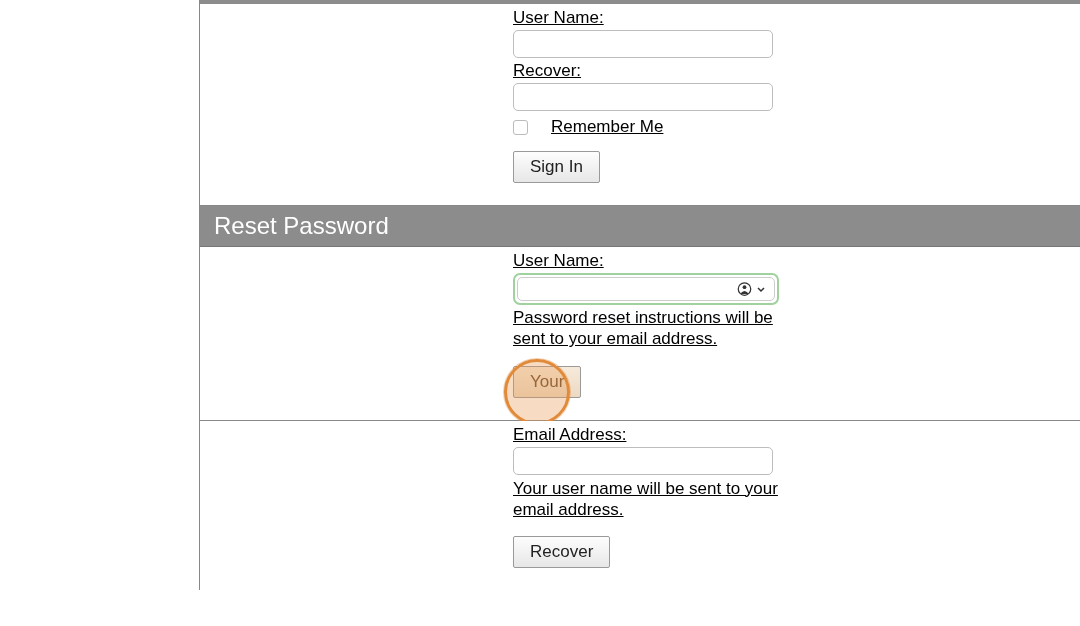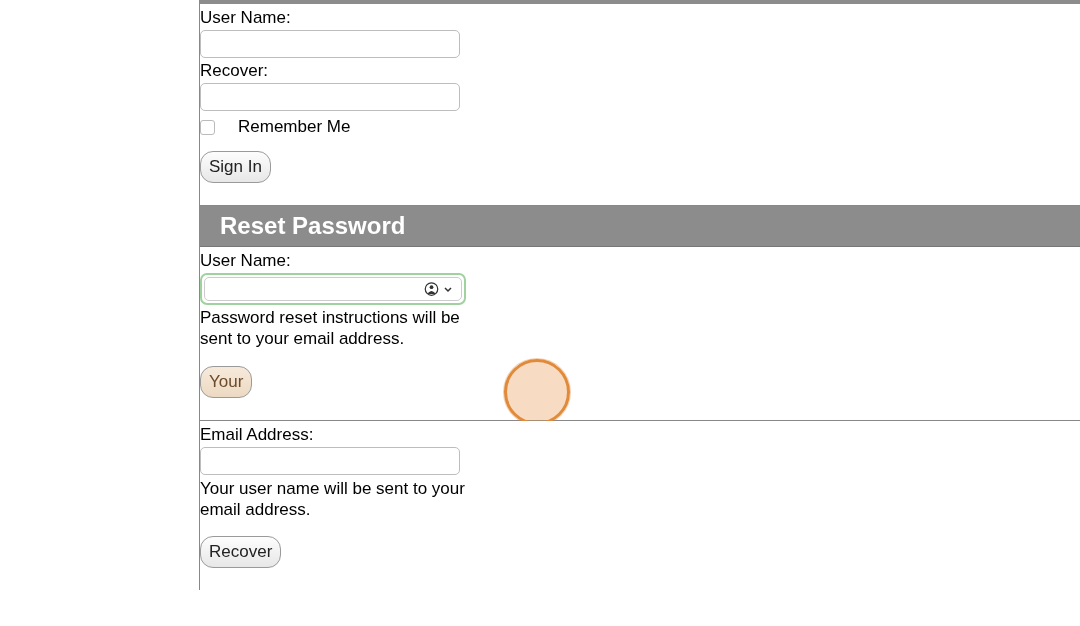"User Name:" .form-col { margin-left: none -> 313px; text-decoration: none -> underline }
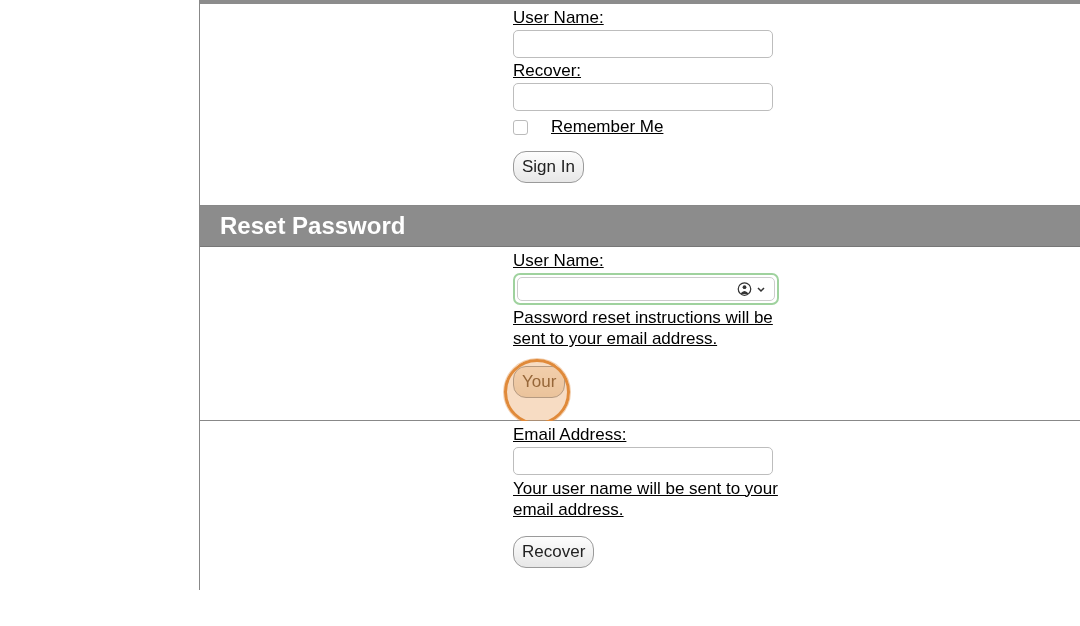"Sign In" .btn { border-radius: 13px -> 2px; padding: 5px 8px -> 5px 16px }
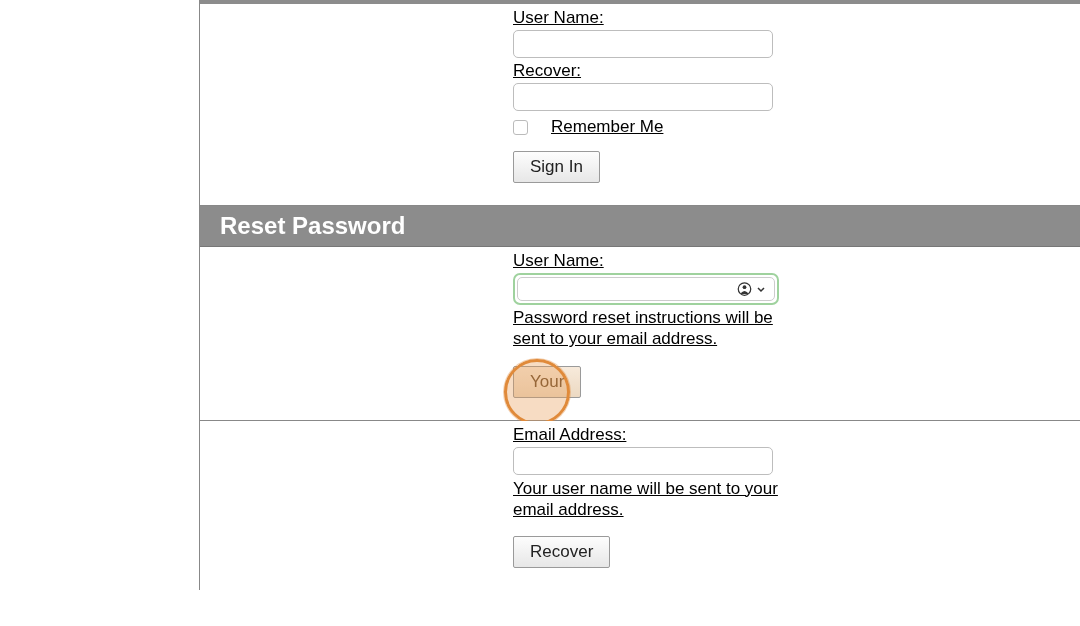"Reset Password" .section-header { font-weight: 700 -> 400; padding: 6px 14px 6px 20px -> 6px 14px 6px 14px }
